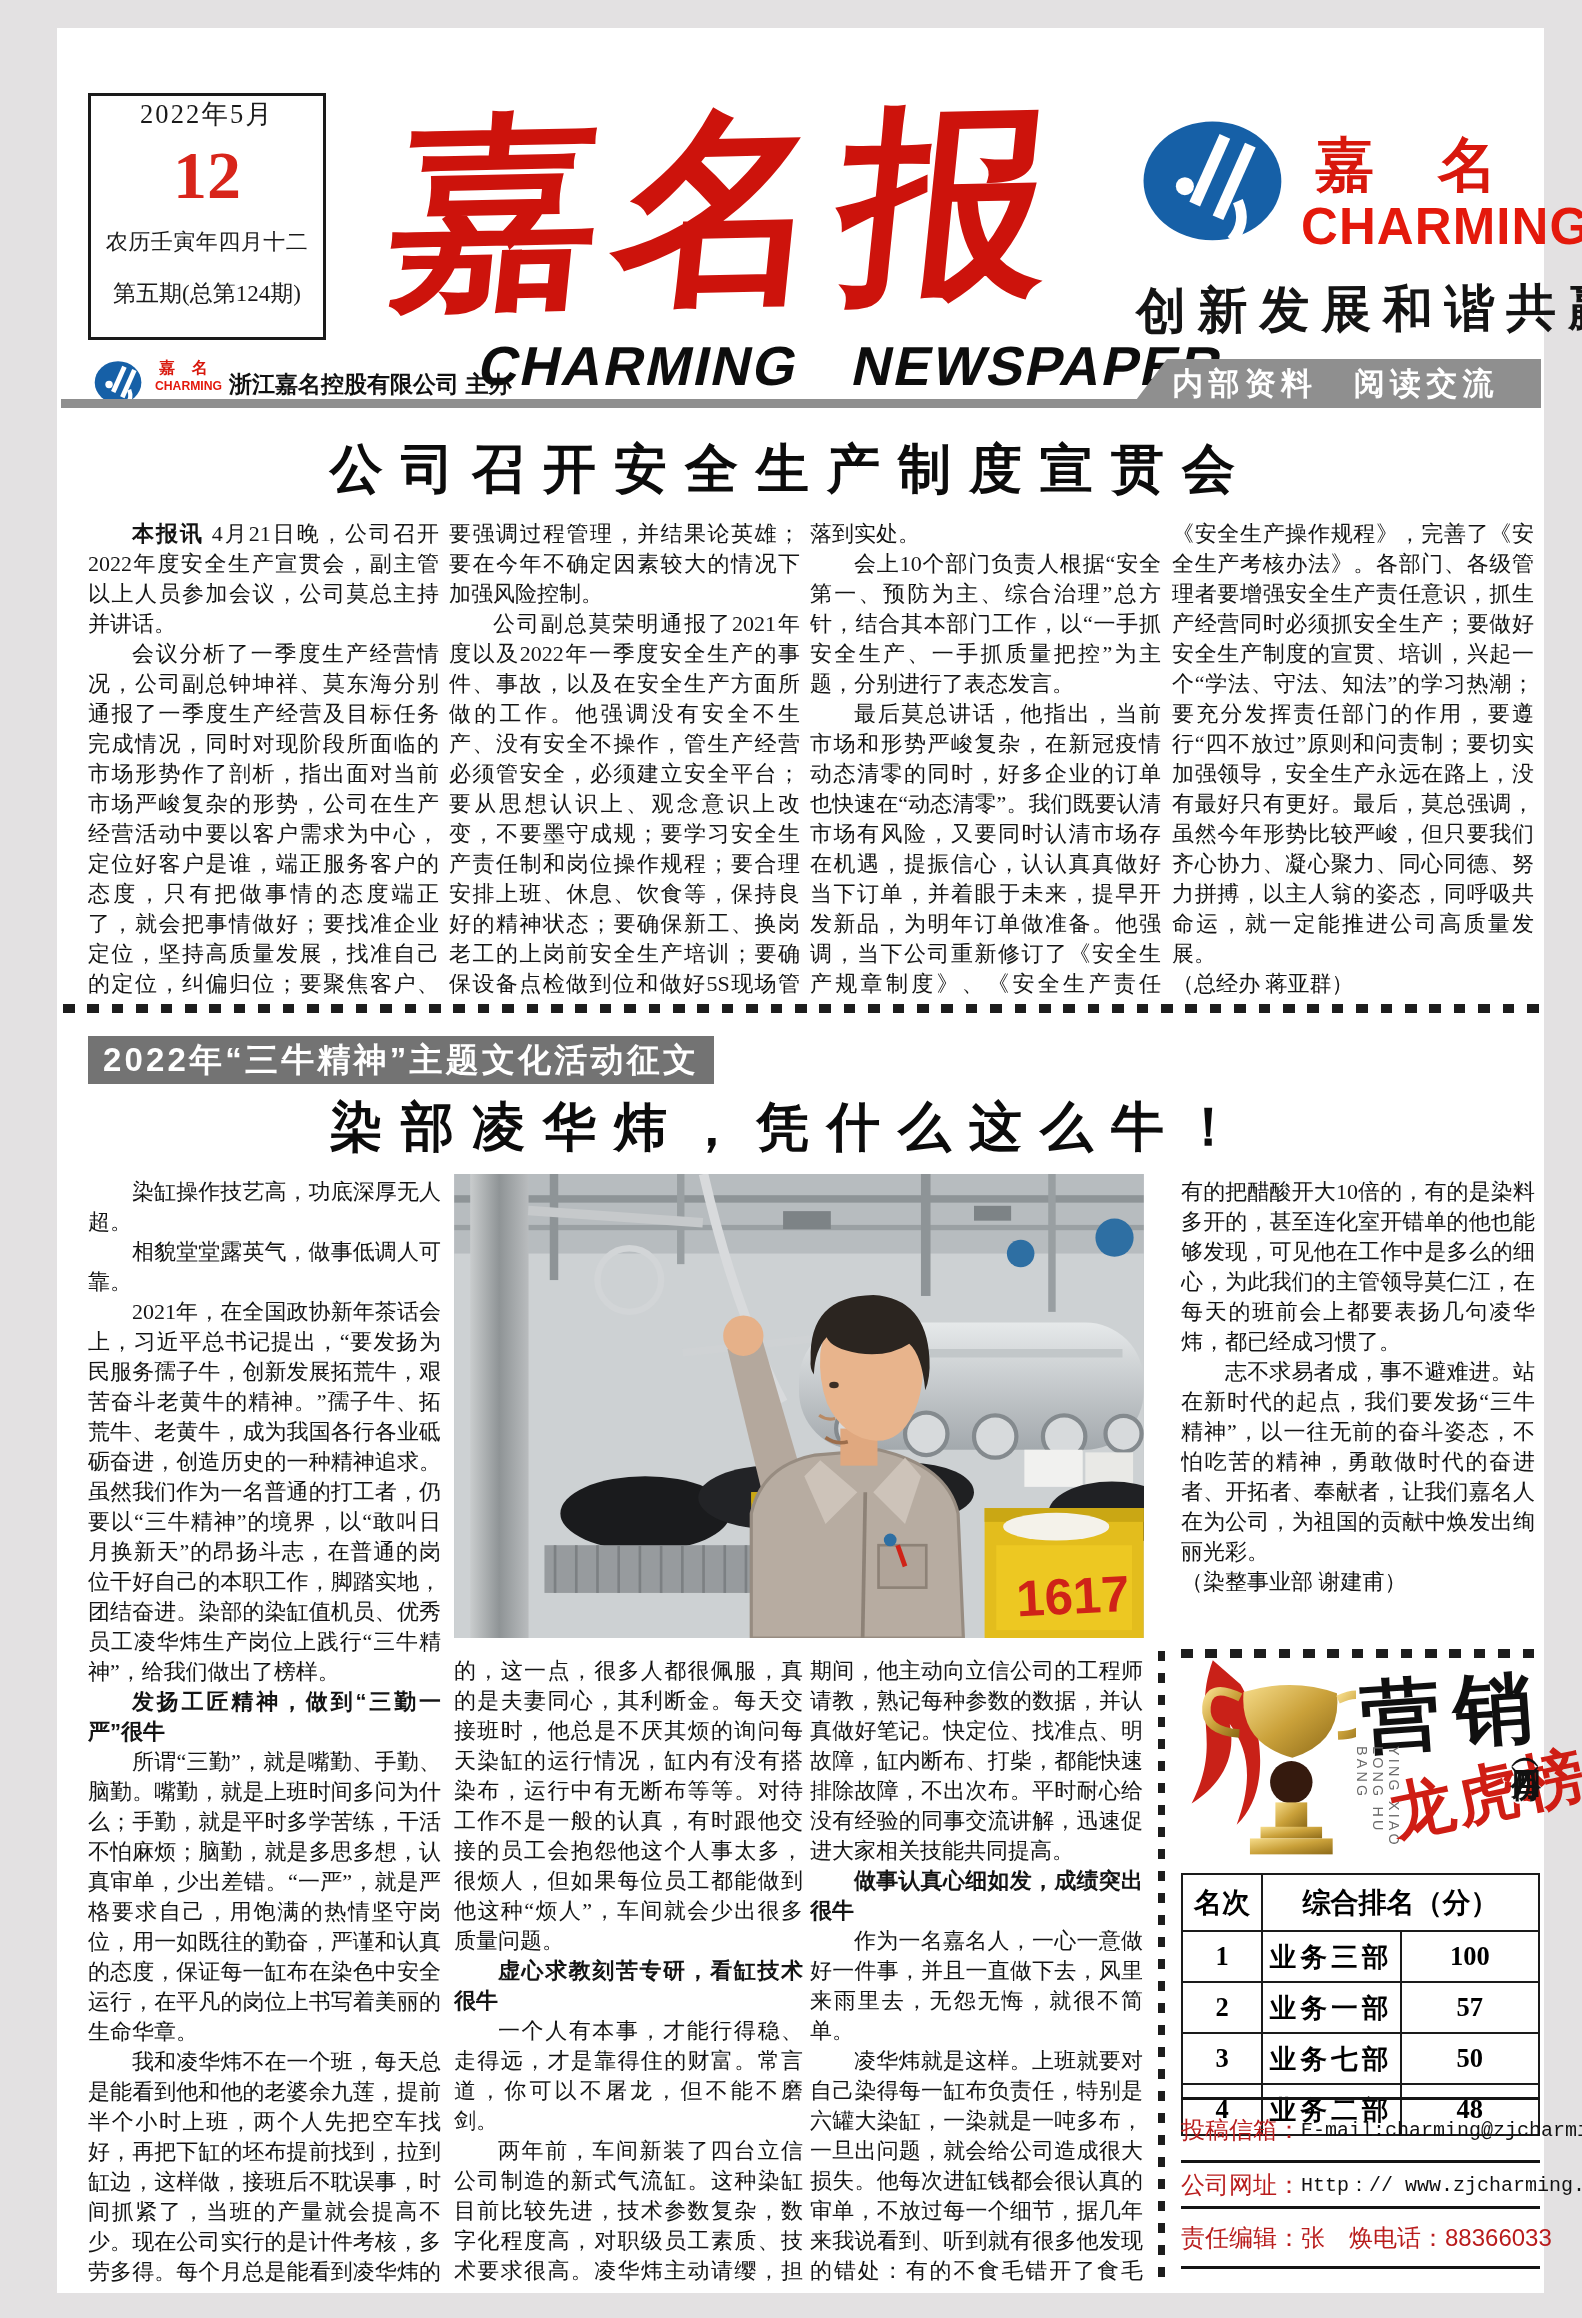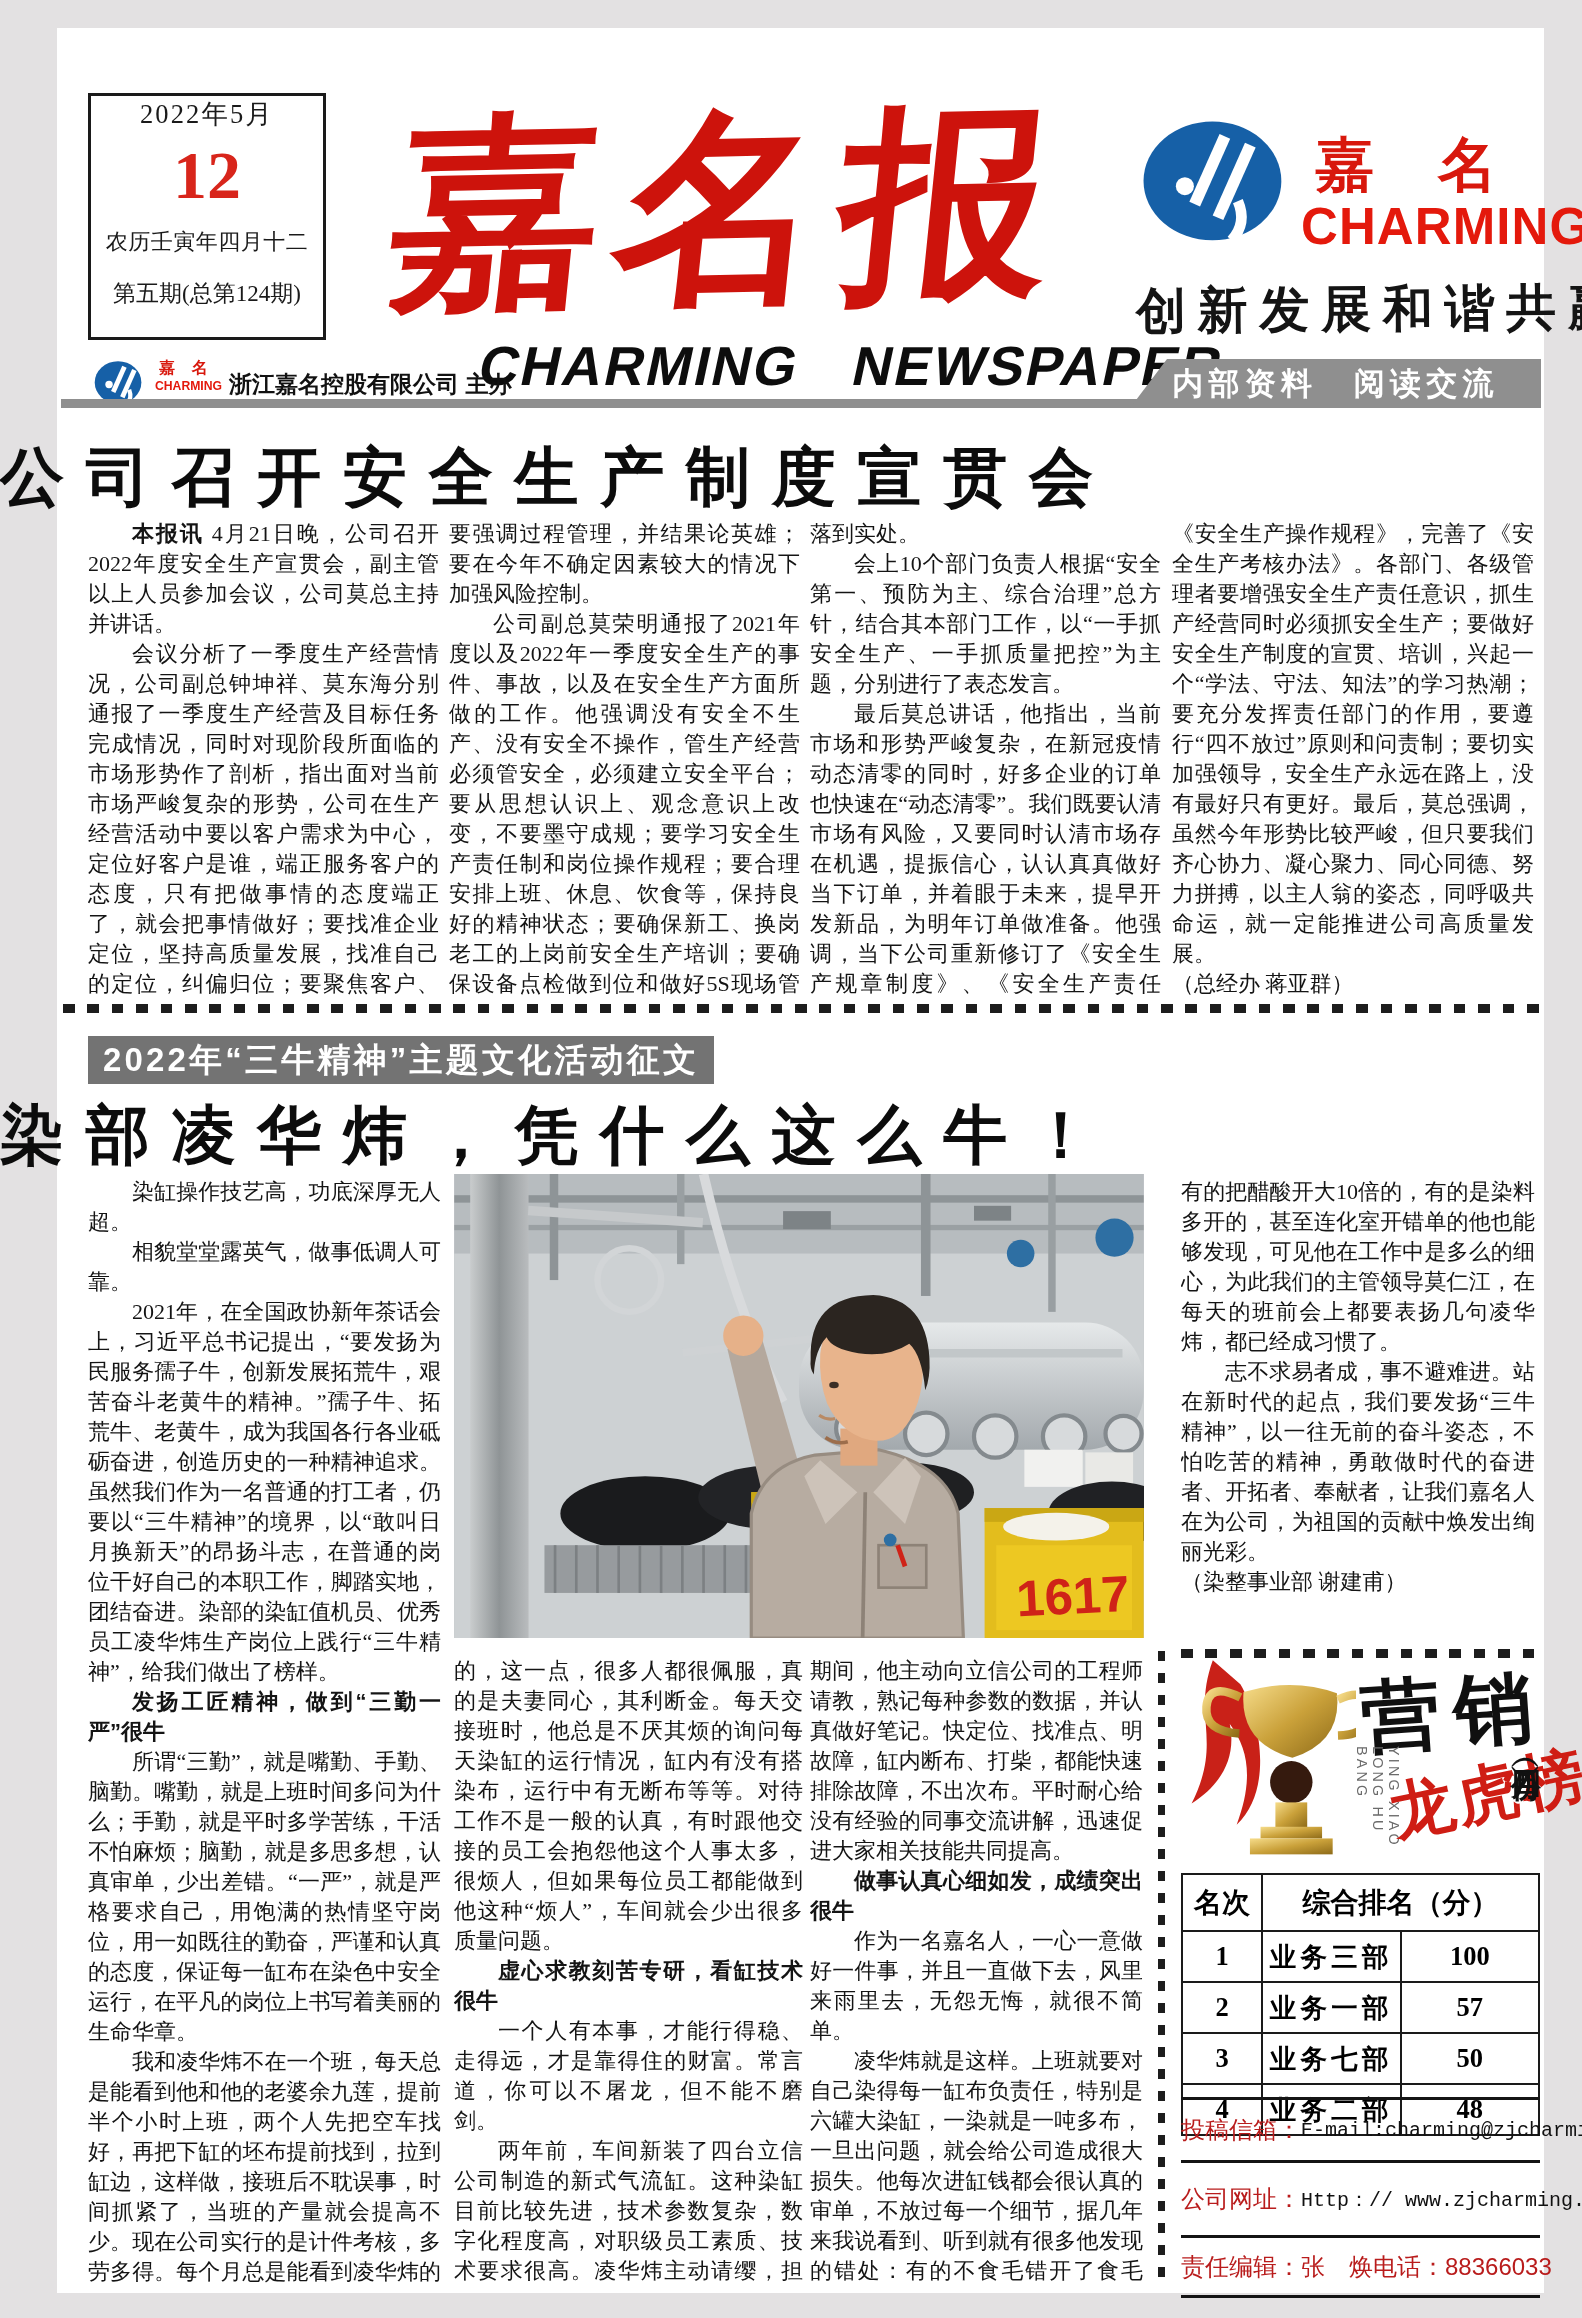"公司召开安全生产制度宣贯会" .headline { font-size: 64px -> 53px; text-align: left -> center }
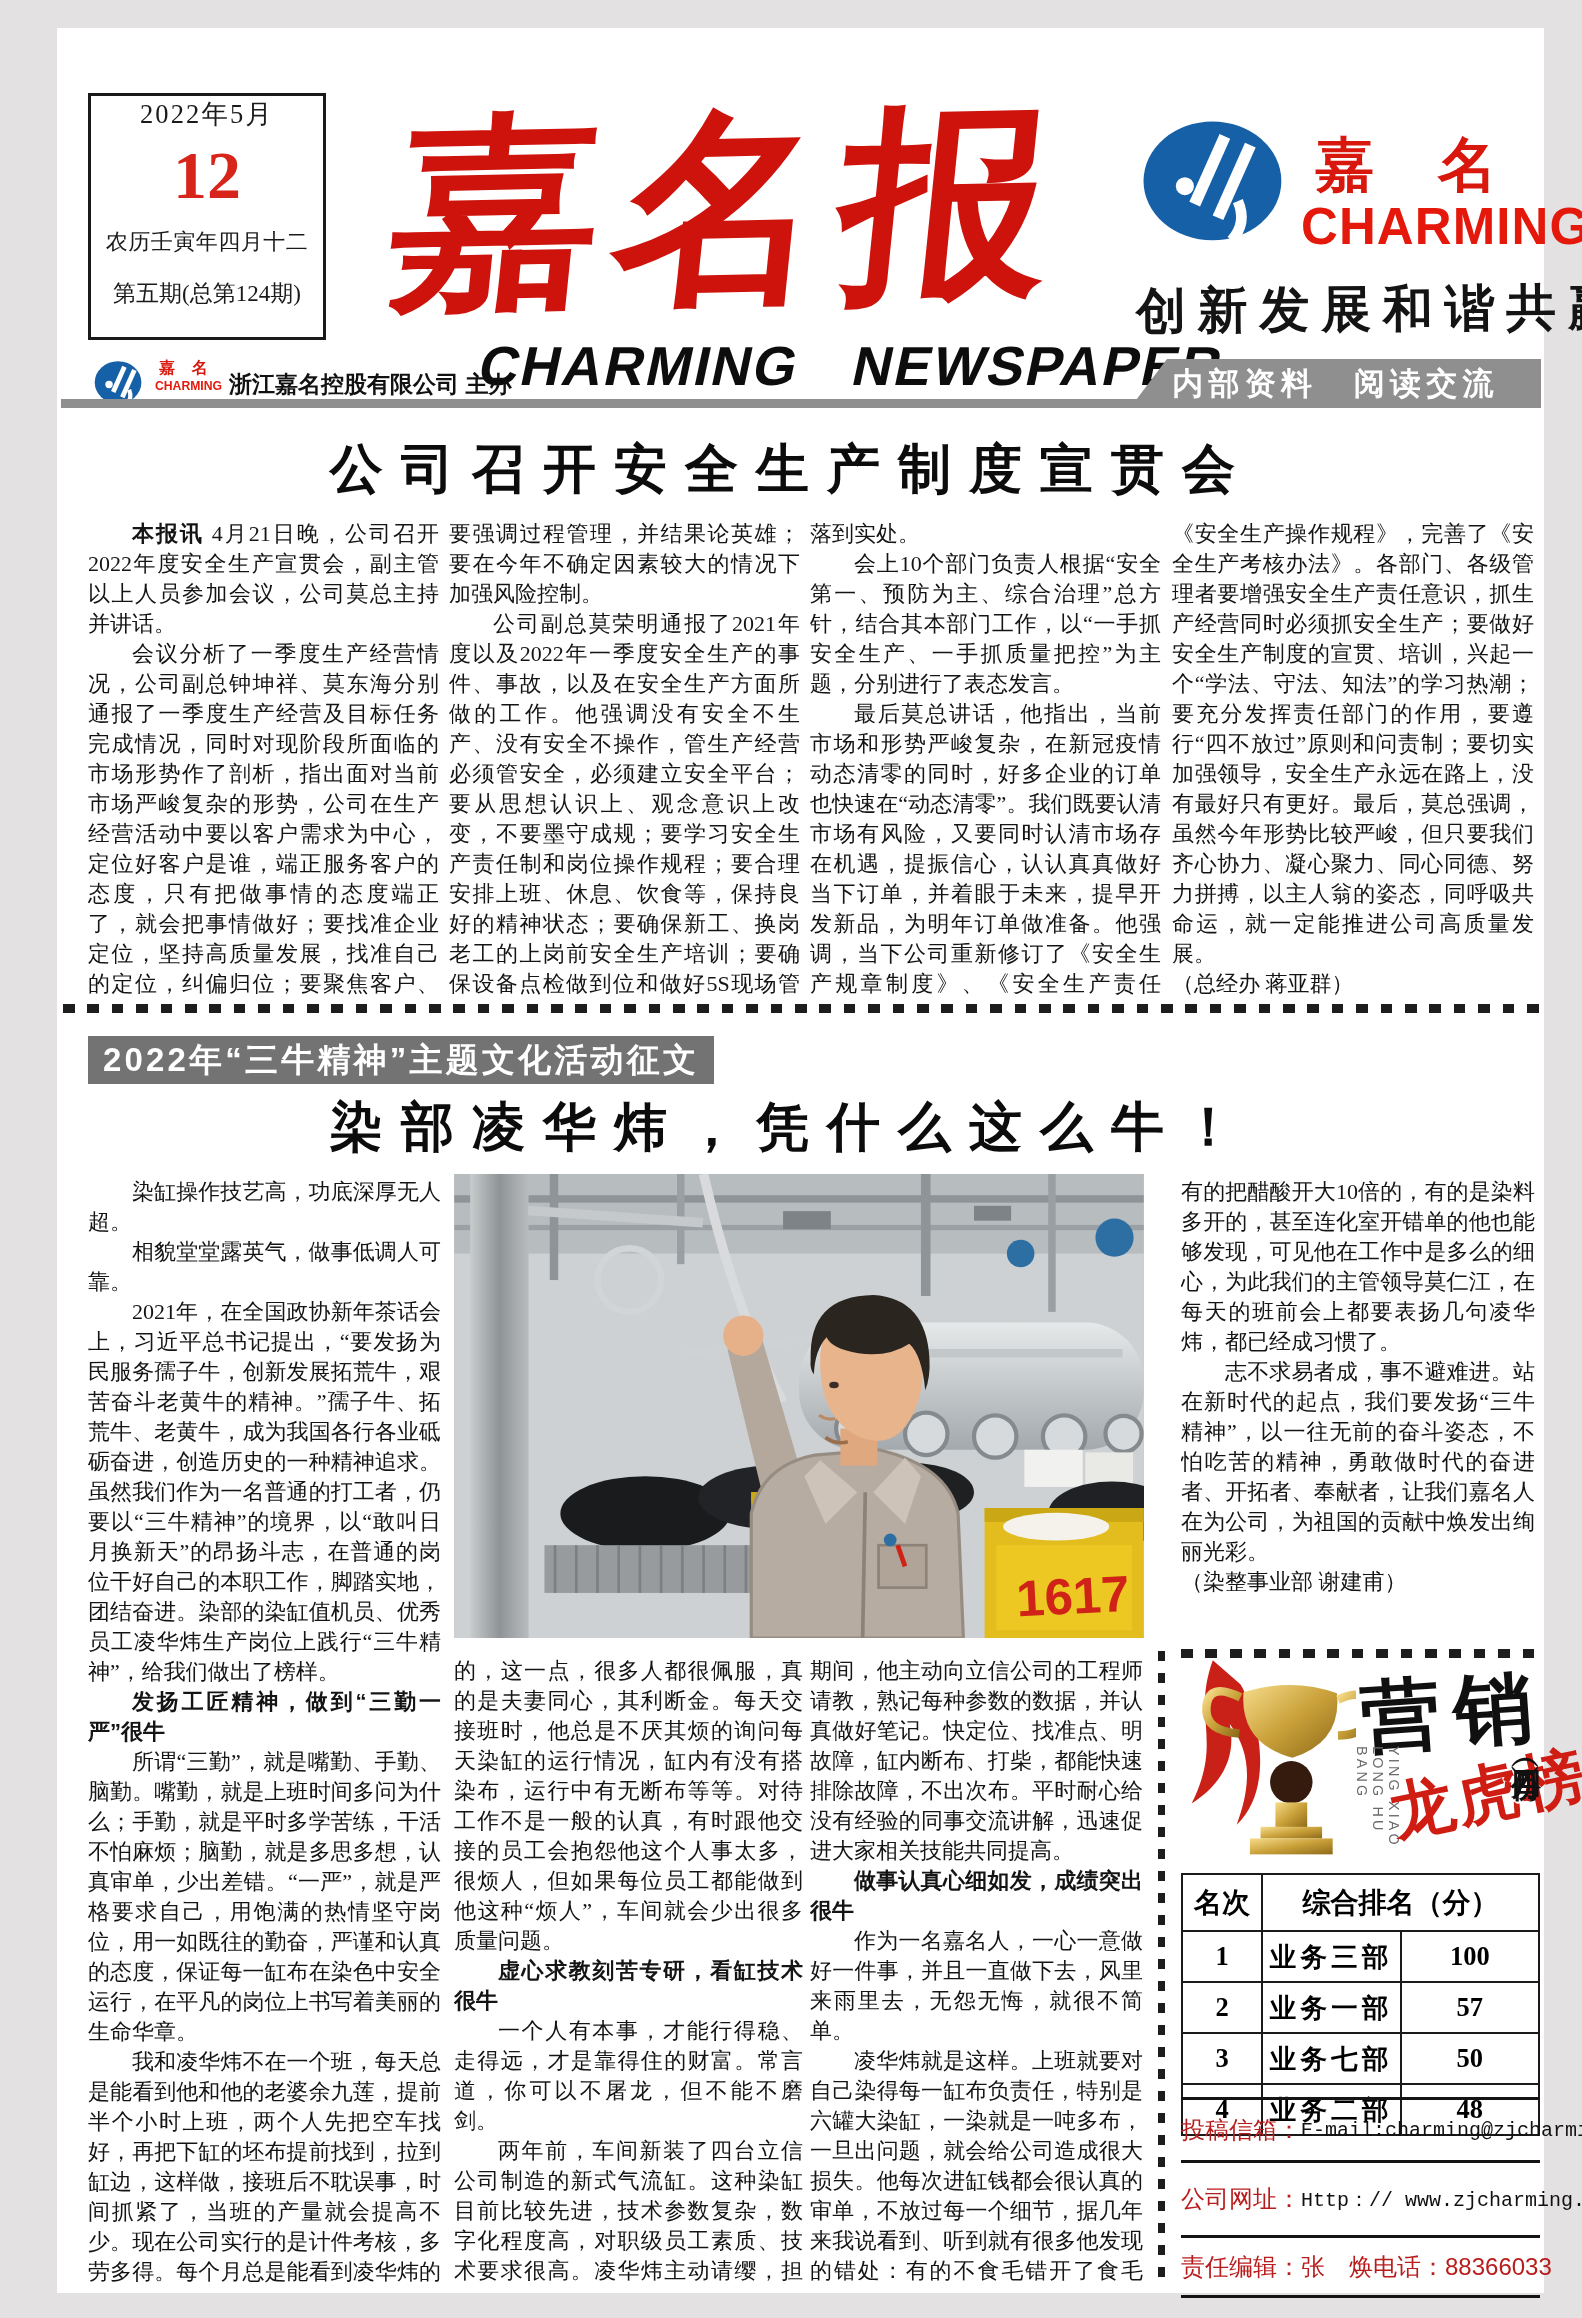"公司网址：" div.contact-row { height: 75px -> 46px }
